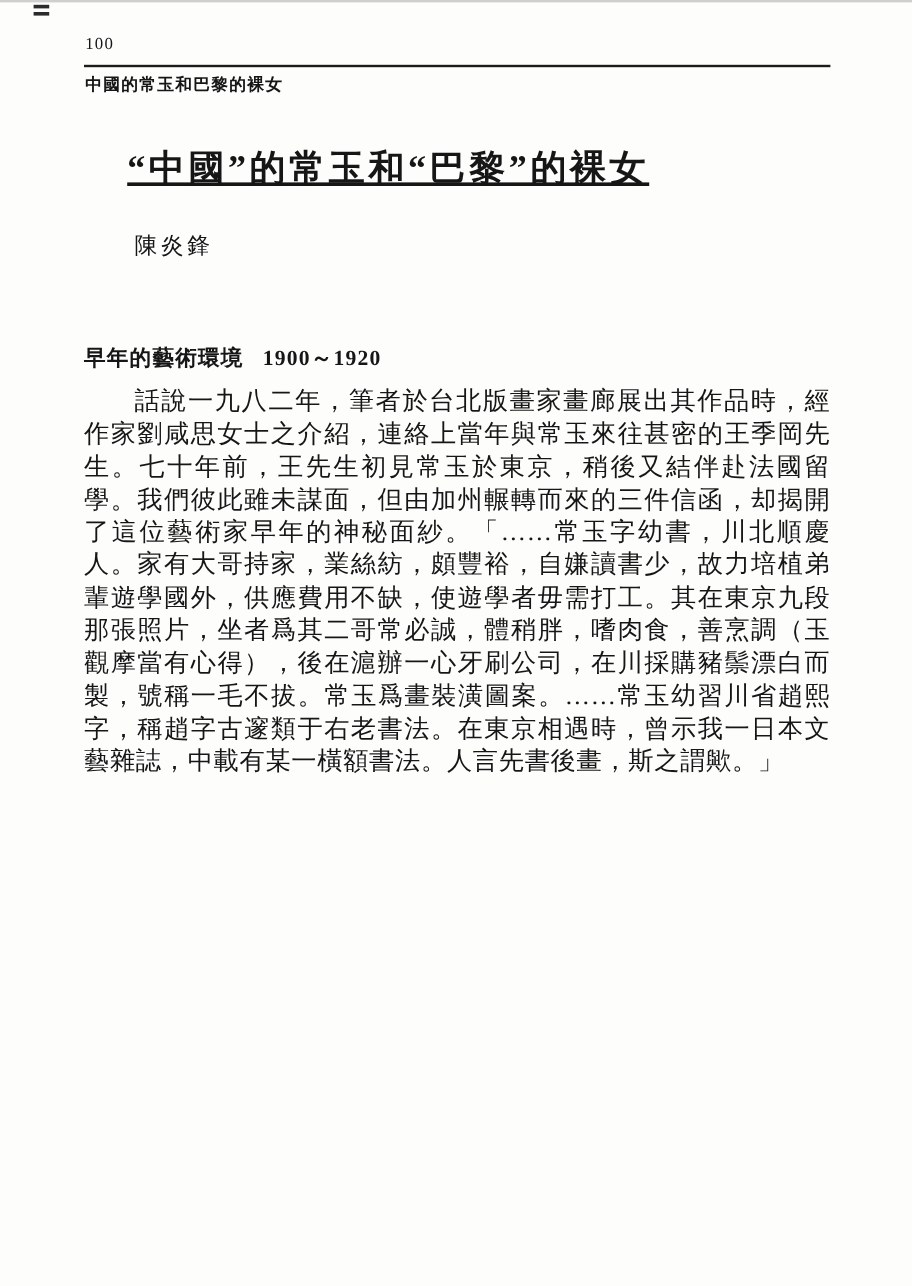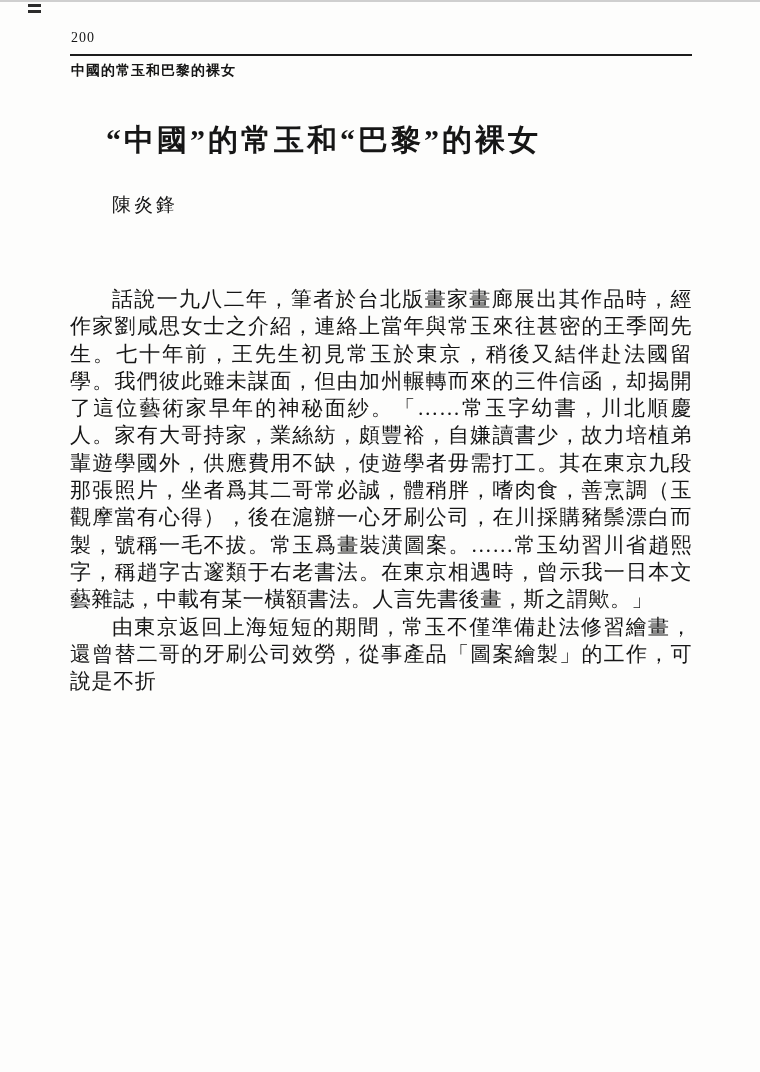"200" div.page-number { text: 200 -> 100 }
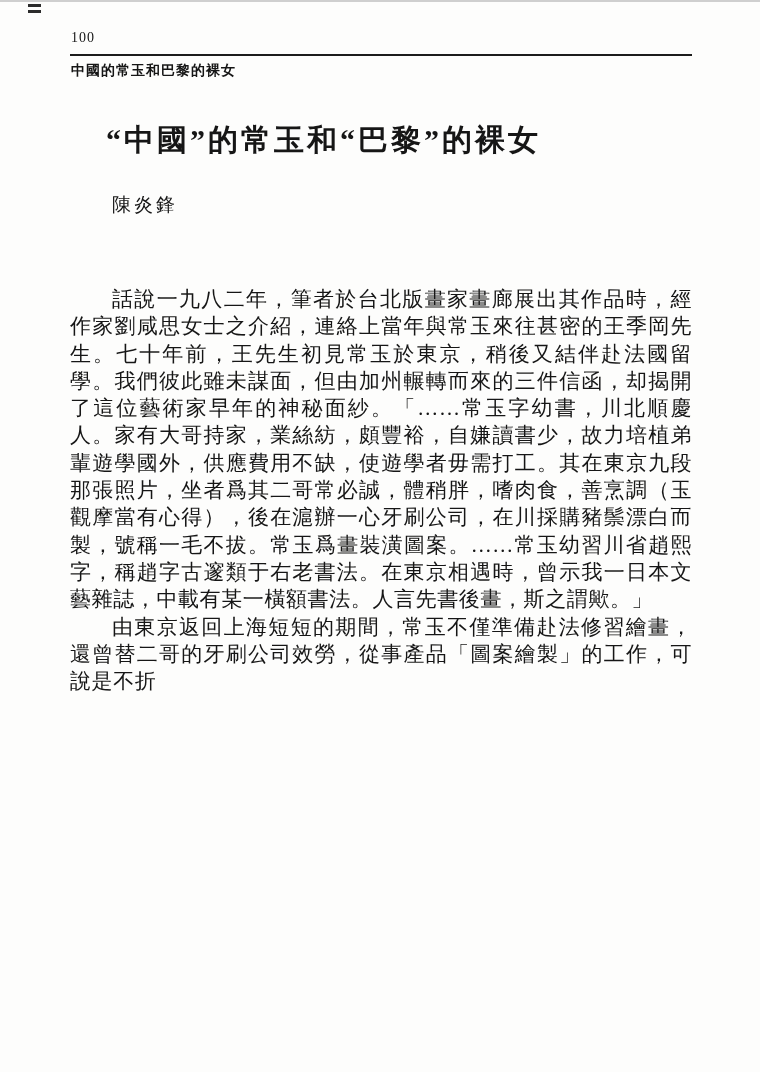"“中國”的常玉和“巴黎”的裸女" .article-title { text-decoration: none -> underline }
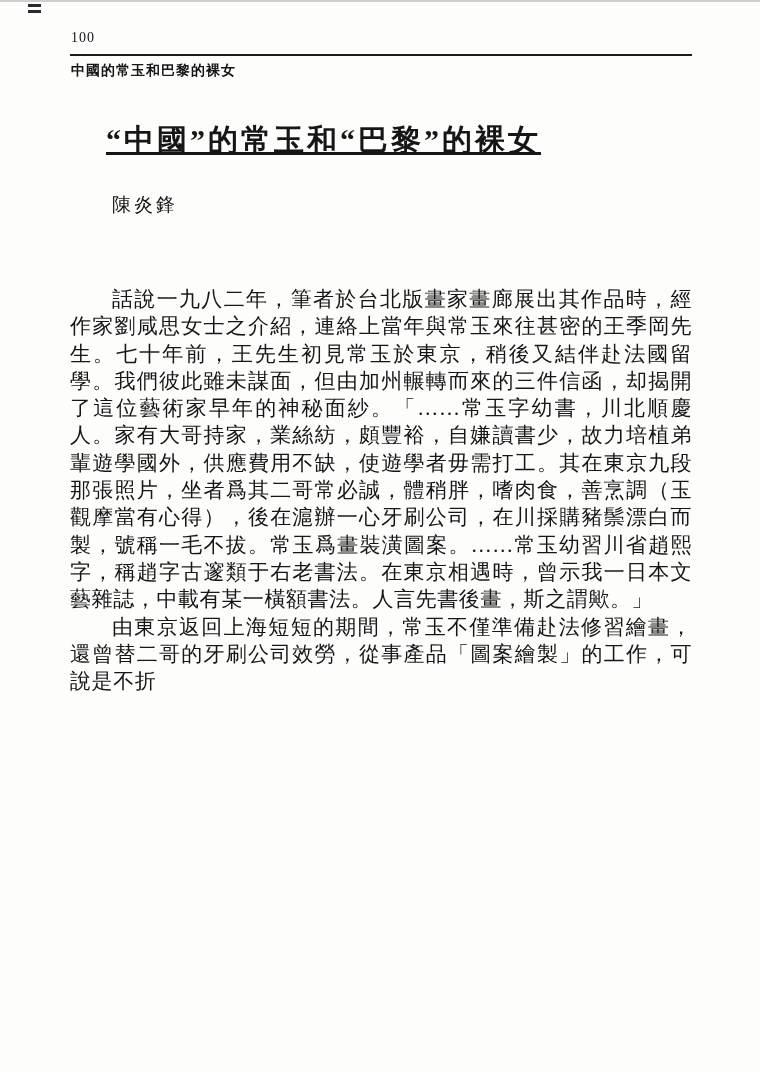"早年的藝術環境 1900～1920" h2.section-heading { html: none -> <h2> <span>早年的藝術環境</span><span>1900～1920</span> </h2> }
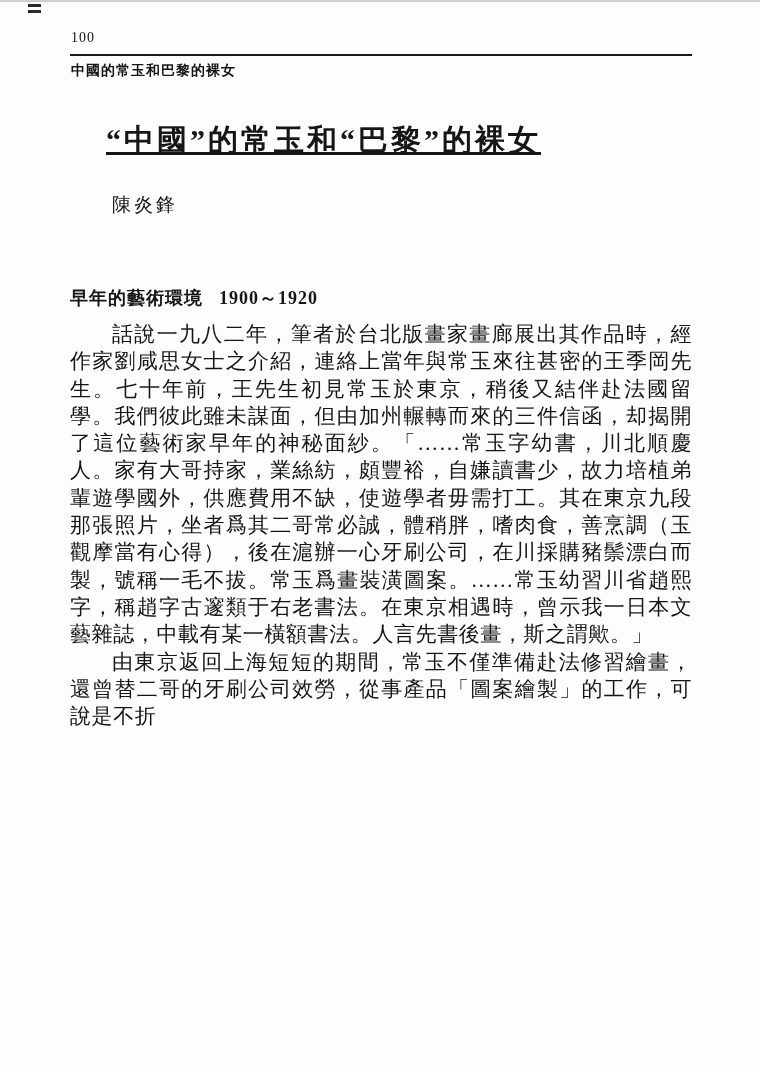"由東京返回上海短短的期間，常玉不僅準備赴法修習繪畫，還曾替二哥的牙刷公司效勞，從" p.body-para { html: <p>由東京返回上海短短的期間，常玉不僅準備赴法修習繪畫，還曾替二哥的牙刷公司效勞，從事產品「圖案繪製」的工作，可說是不折</p> -> none }
